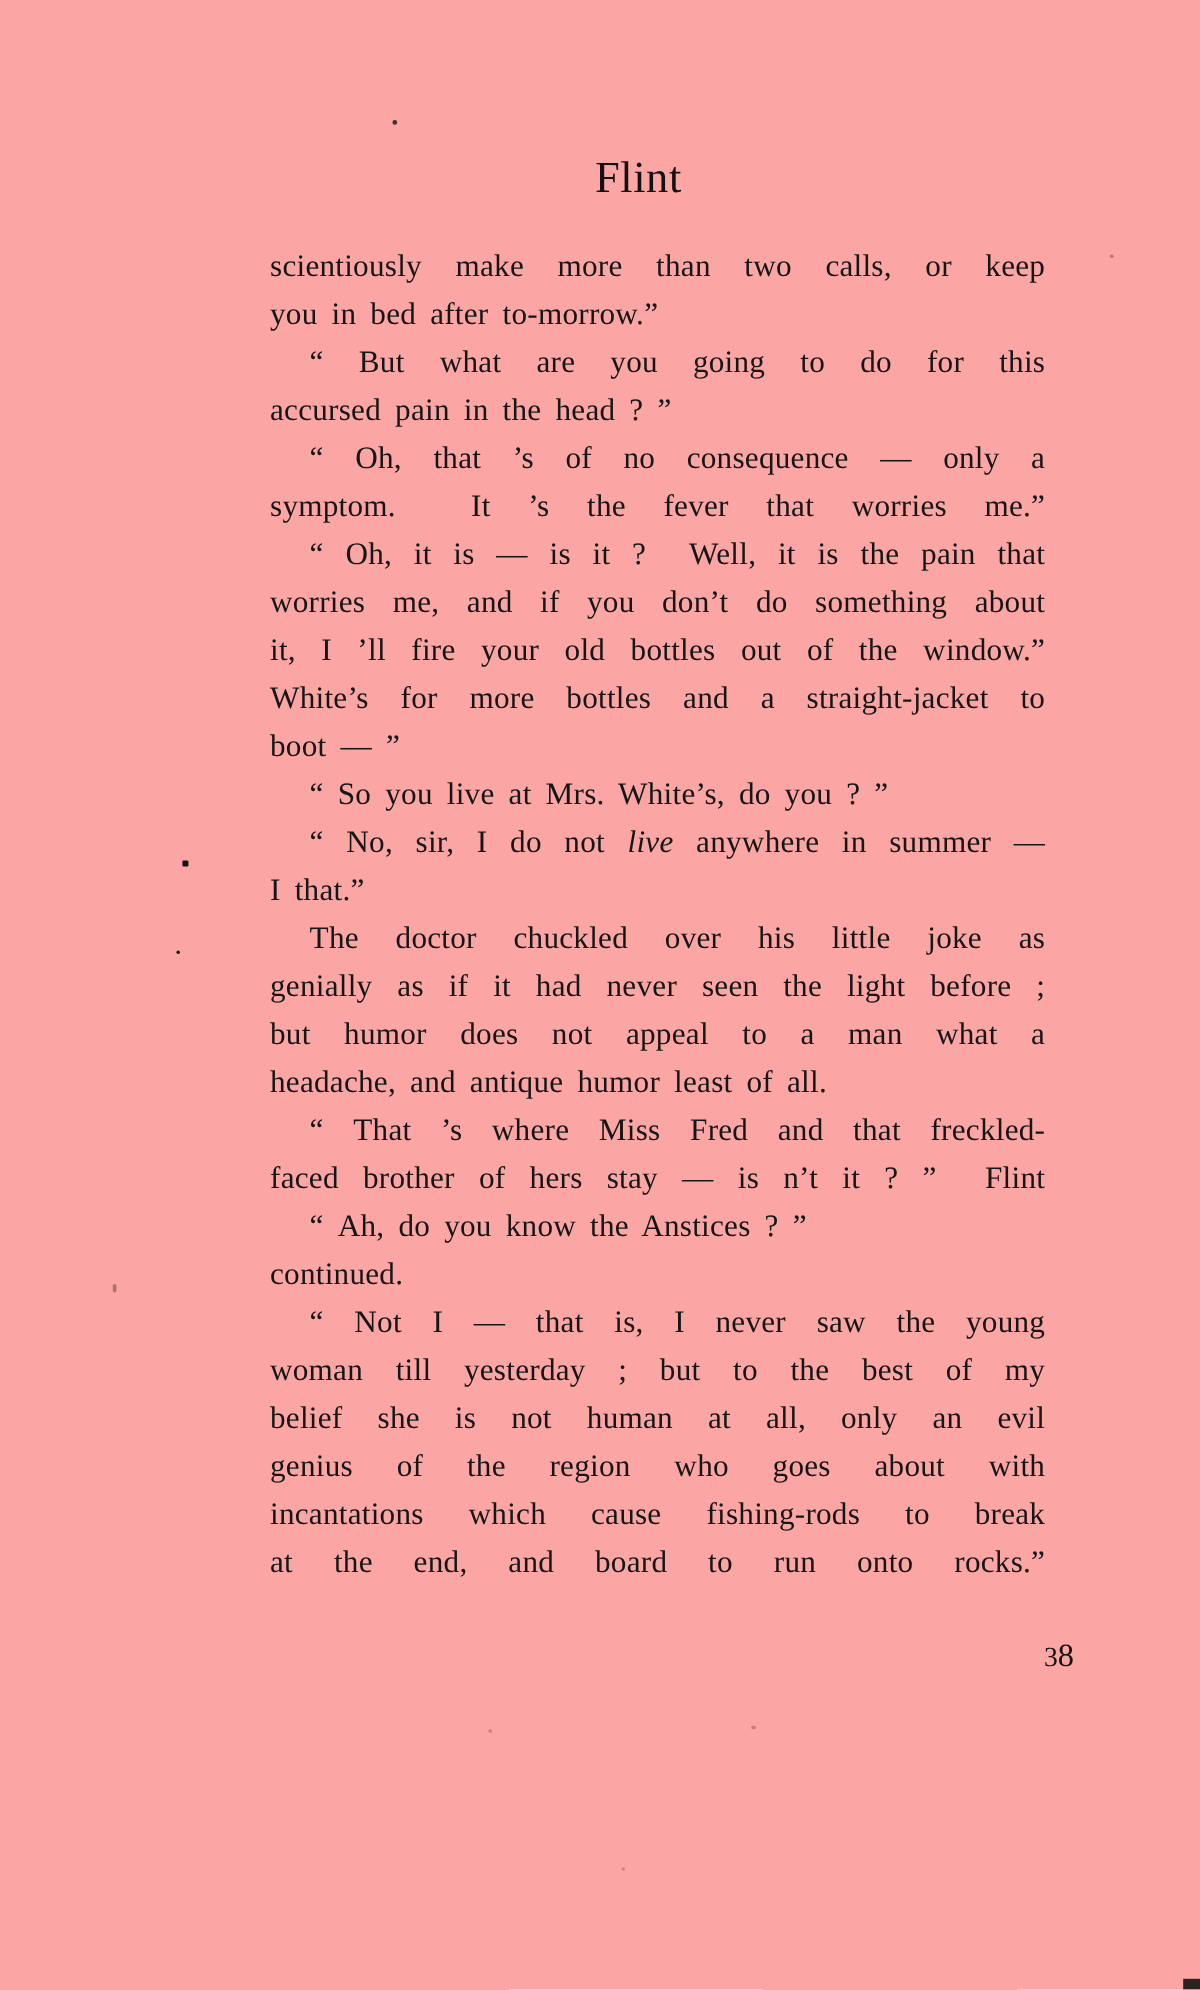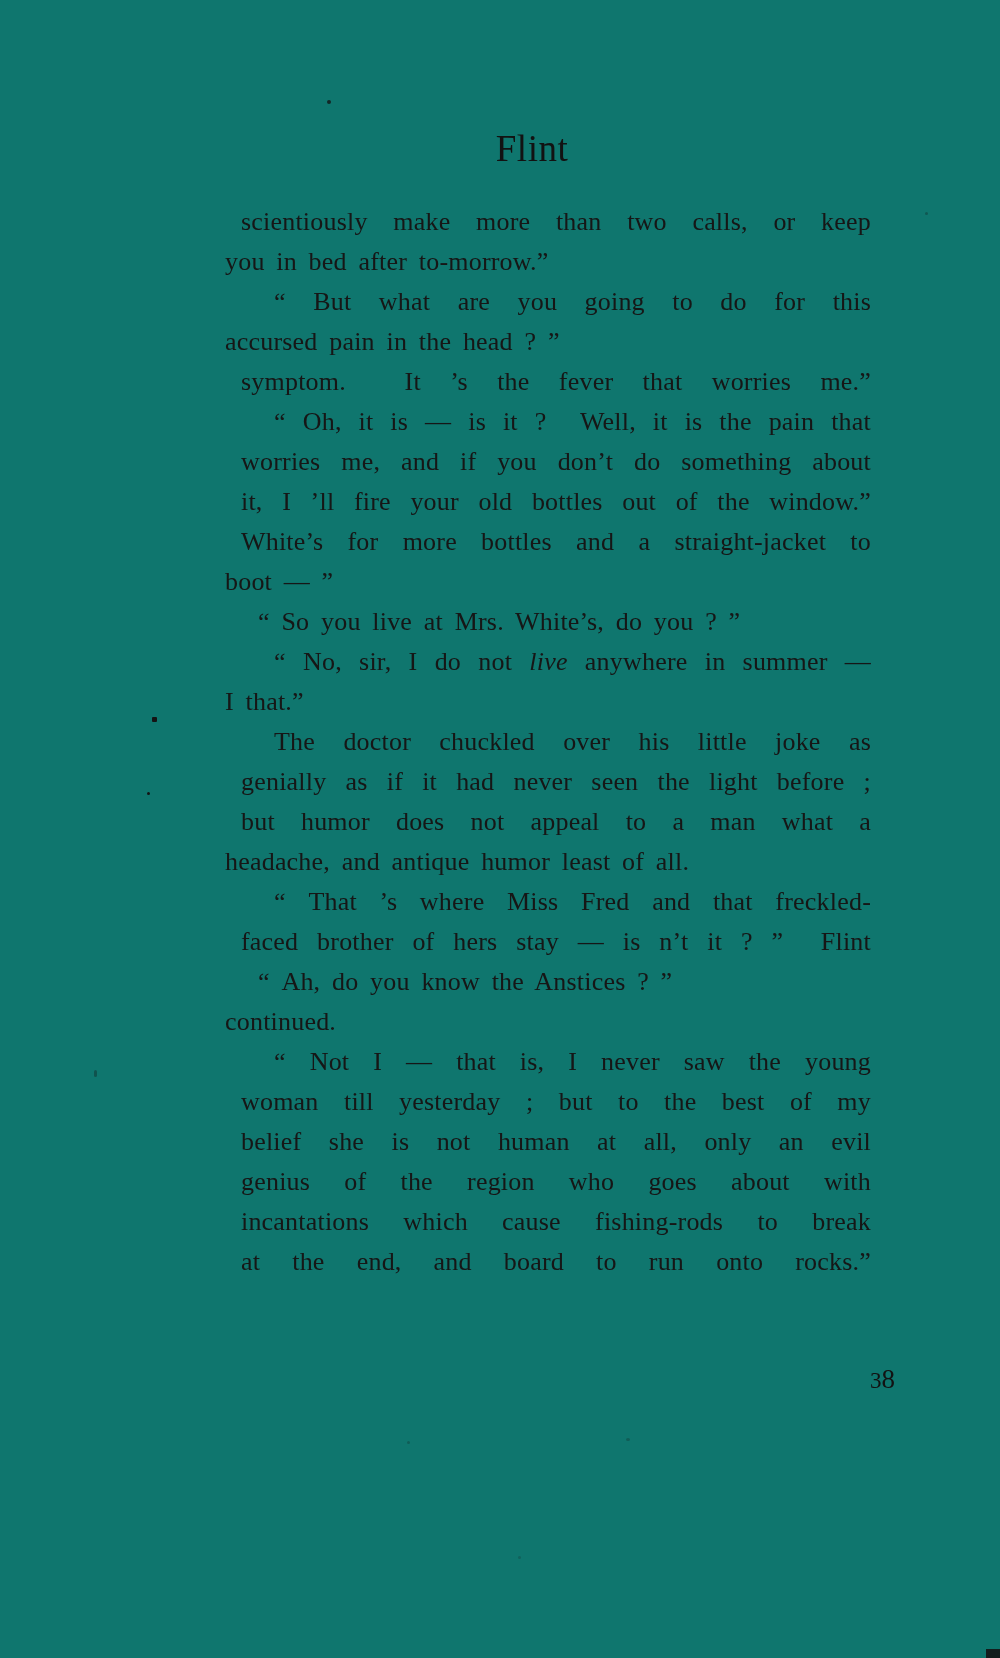"Flint" .page { background: #0f766e -> #fca5a5 }
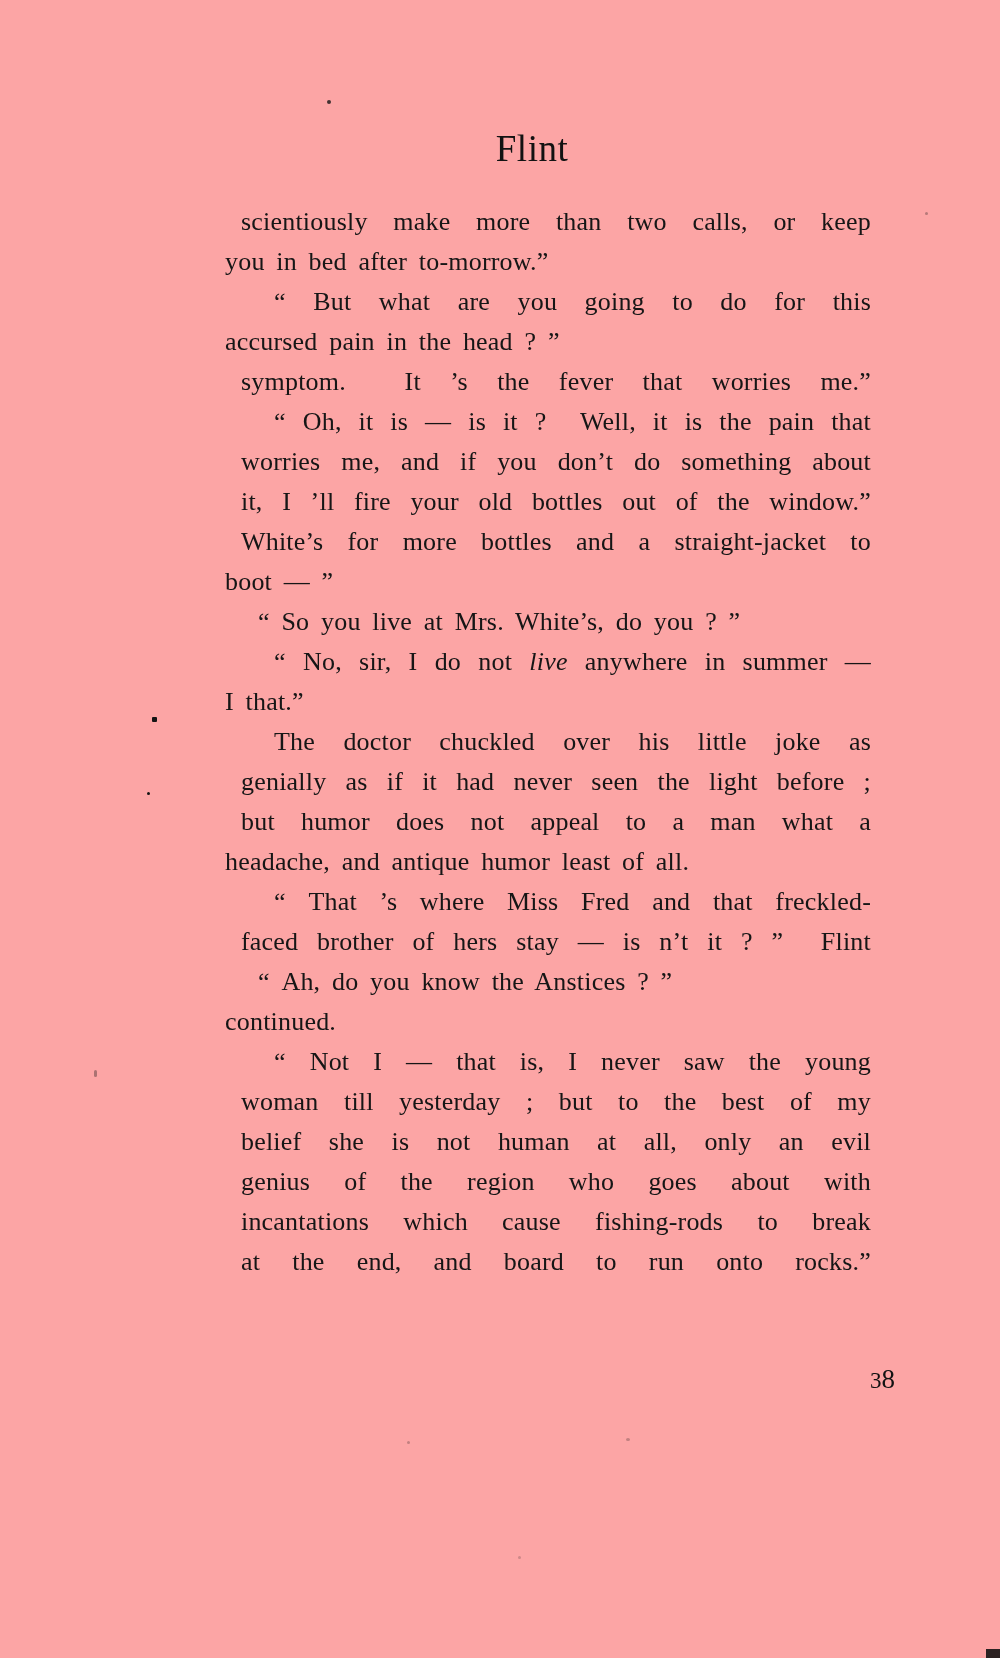"scientiously make more than two" .line.just { margin-left: 16px -> none }
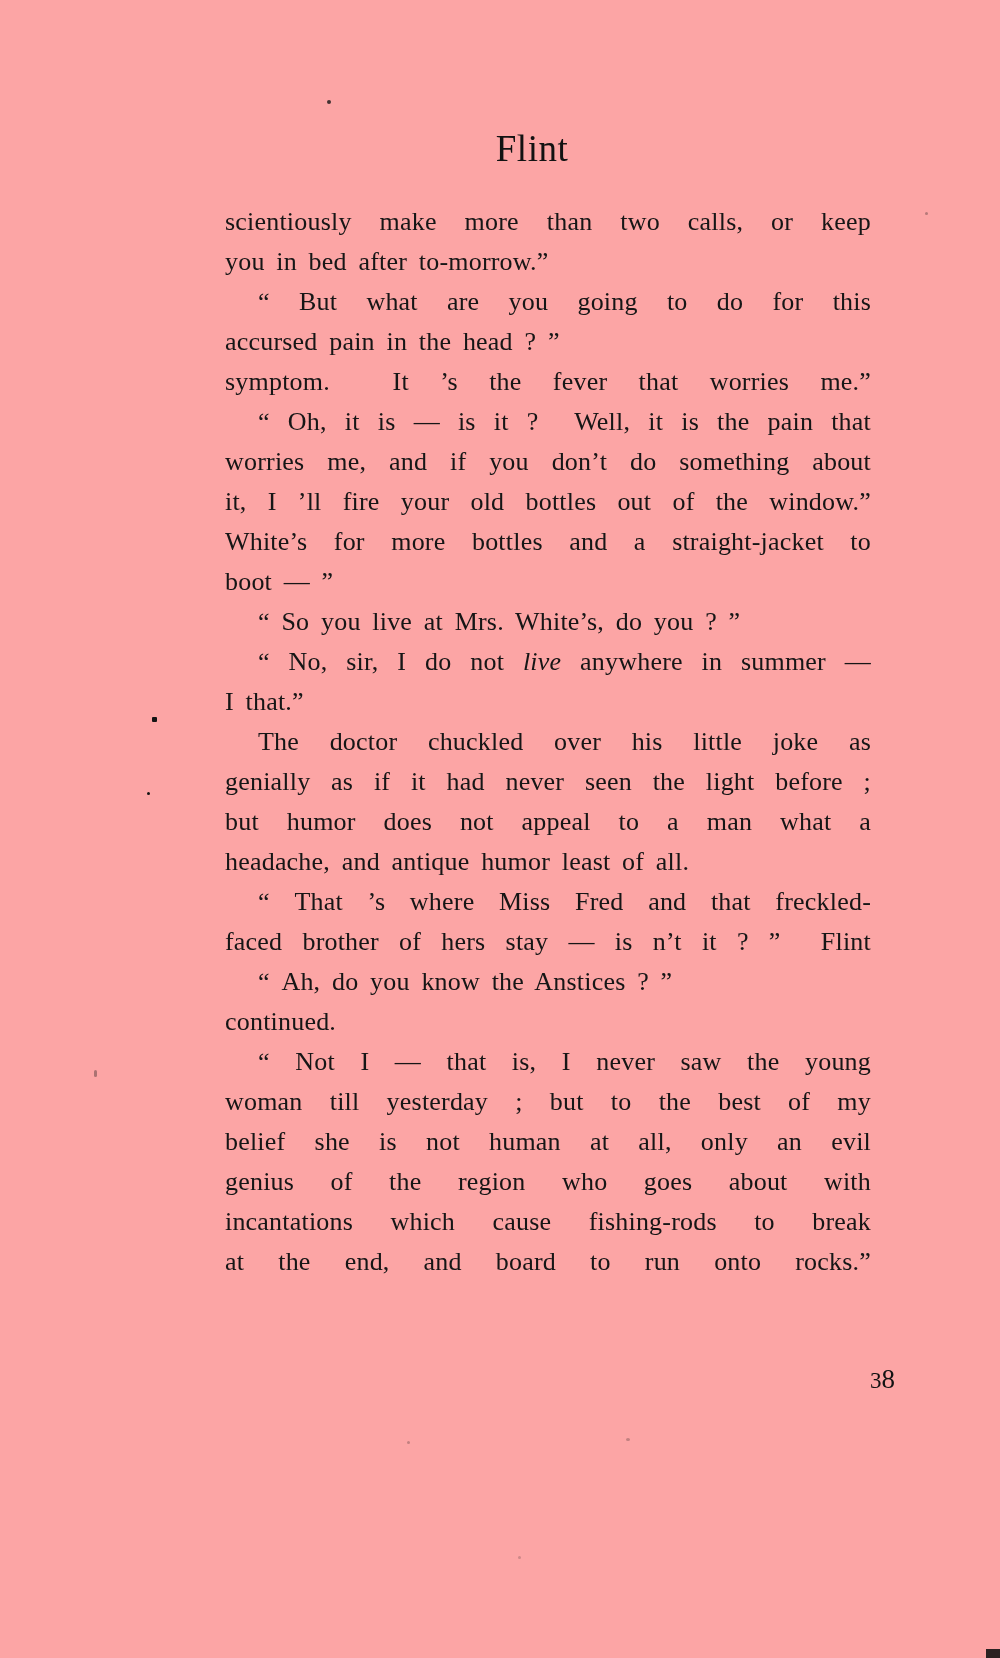"“ Oh, that ’s of" div.line { html: none -> <div><span>“&nbsp;Oh, that&nbsp;’s of no consequence — only a</span></div> }
